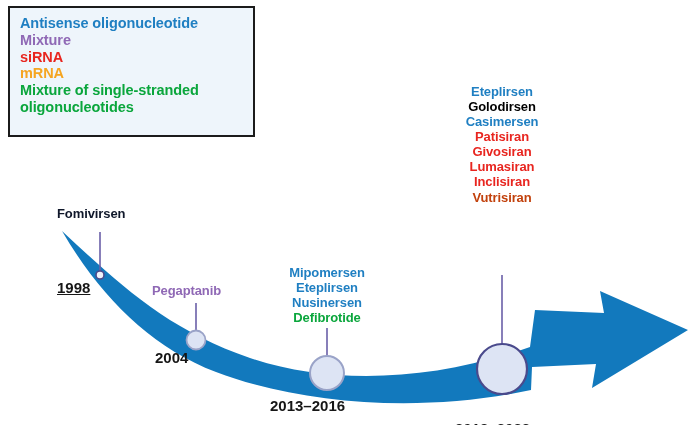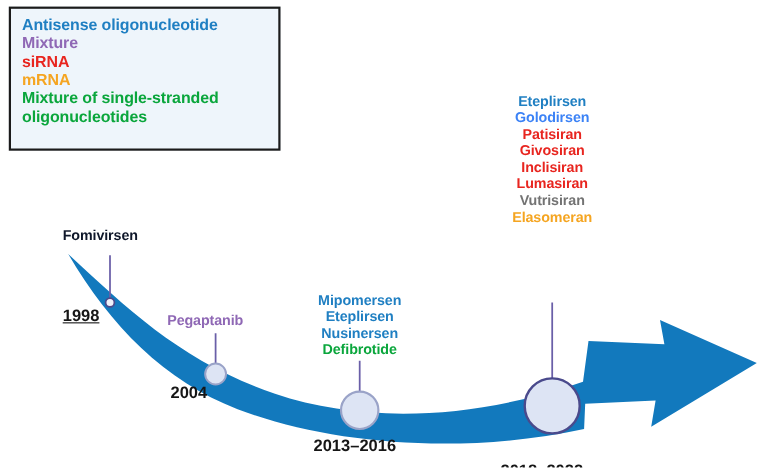"Golodirsen" div.drug-name { color: #3b82f6 -> #000000 }
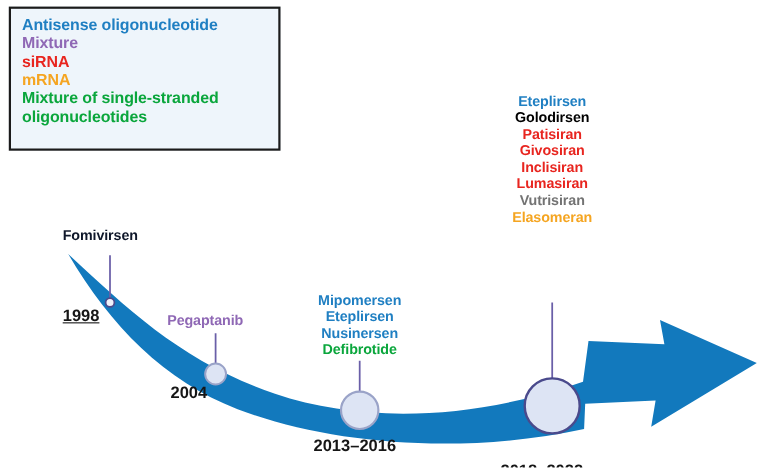"Casimersen" div.drug-name { html: none -> <div>Casimersen</div> }
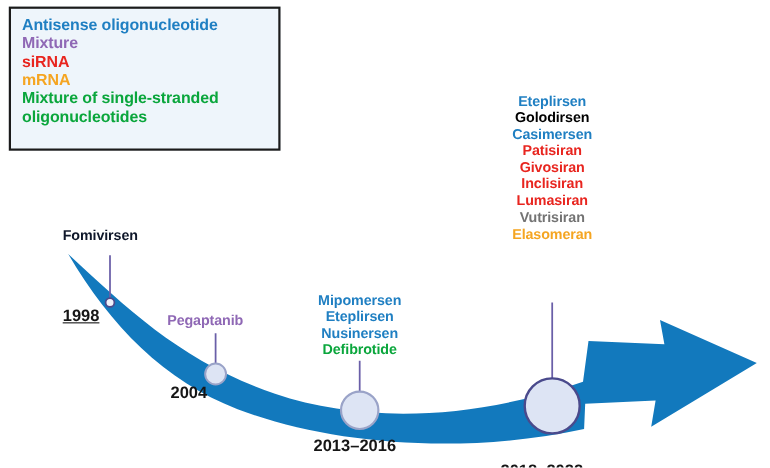"Inclisiran" div.drug-name { order: before "Lumasiran" -> after "Lumasiran" }
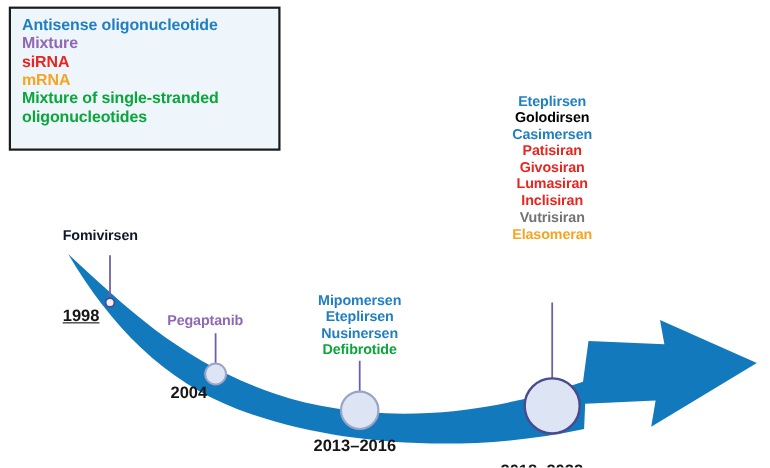"Vutrisiran" div.drug-name { color: #737373 -> #c2410c }
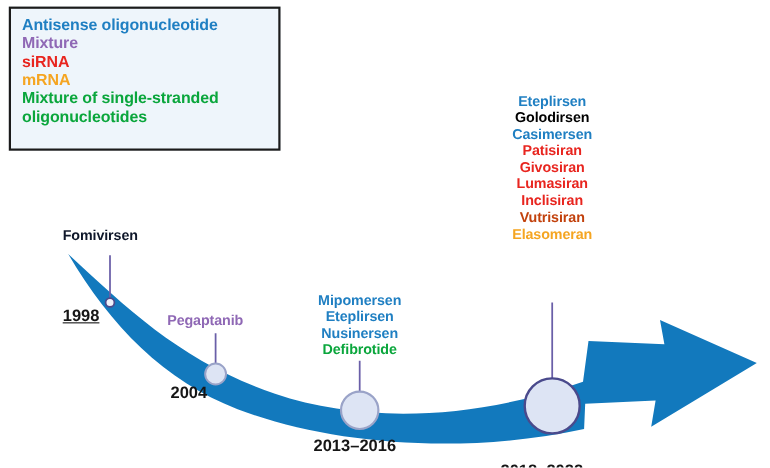"Elasomeran" div.drug-name { html: <div>Elasomeran</div> -> none }
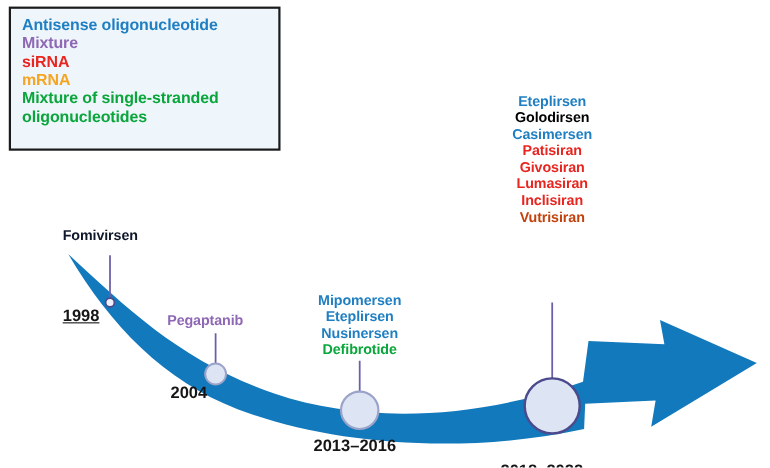"2013–2016" div.year-label { left: 285px -> 270px }
